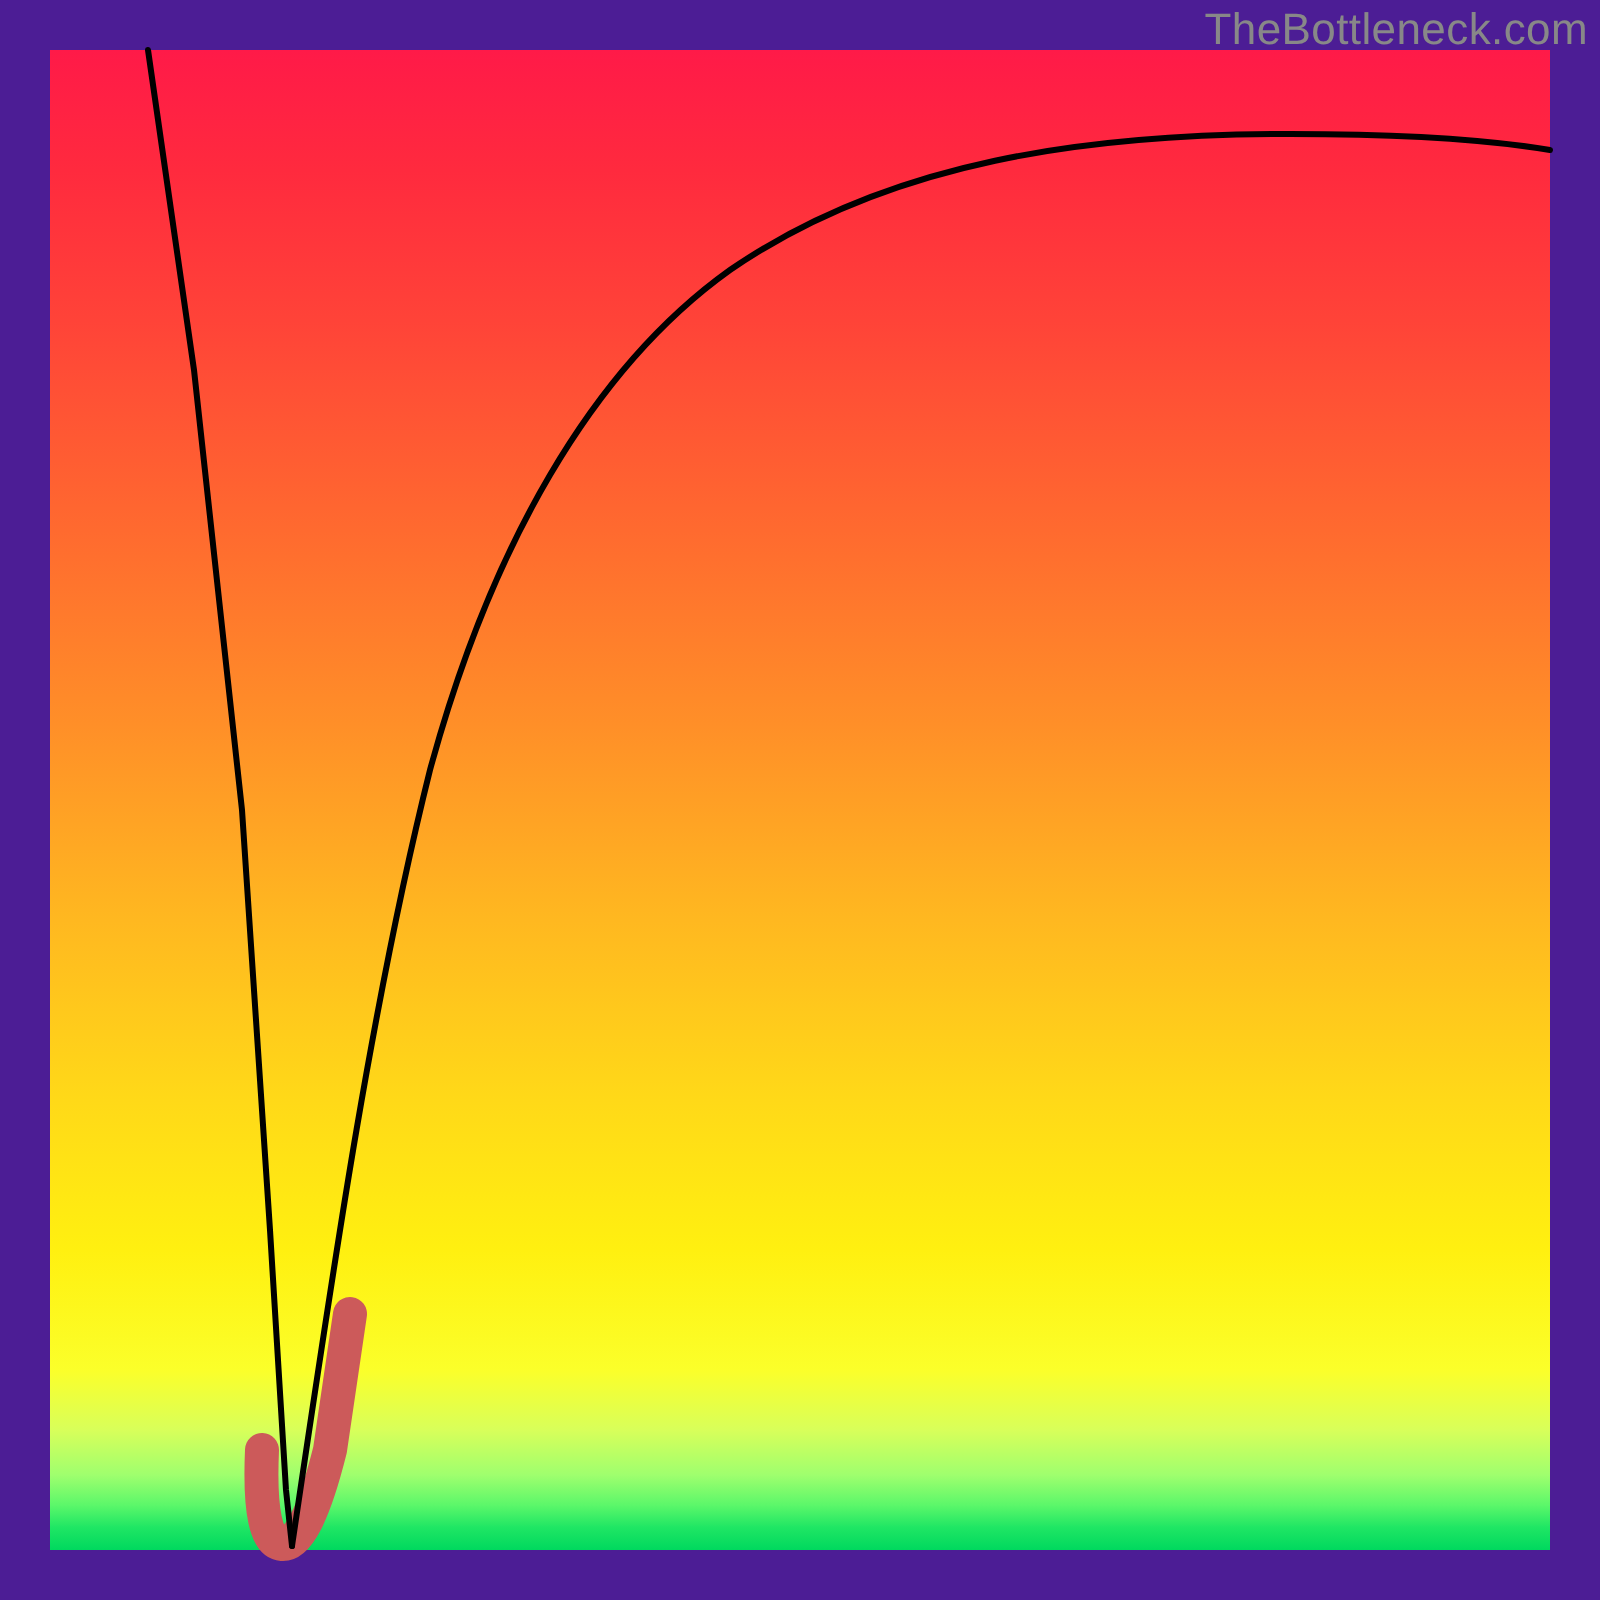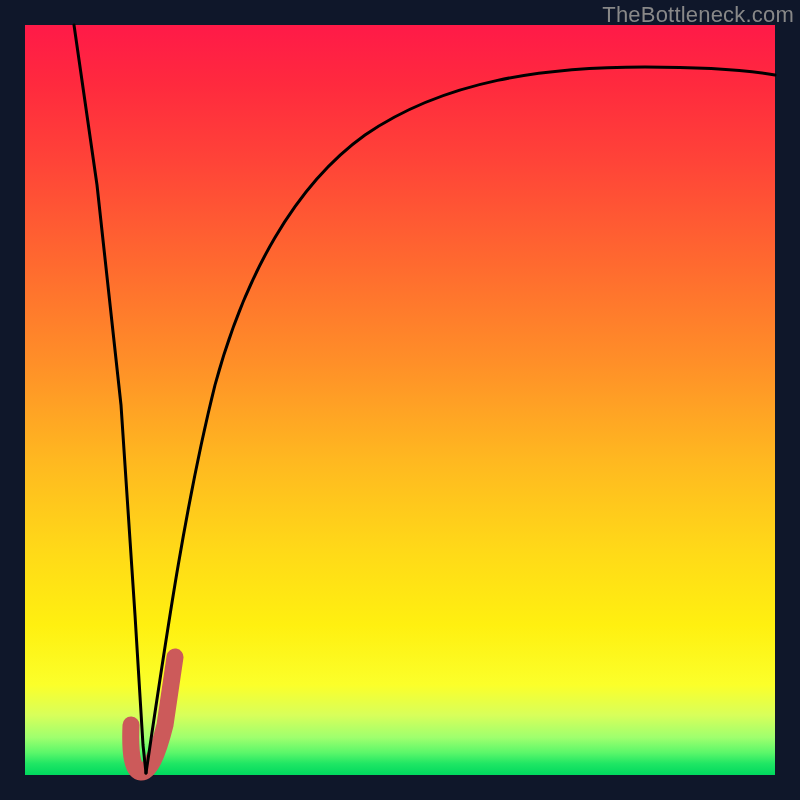"TheBottleneck.com" .frame { background: #0f172a -> #4c1d95 }
